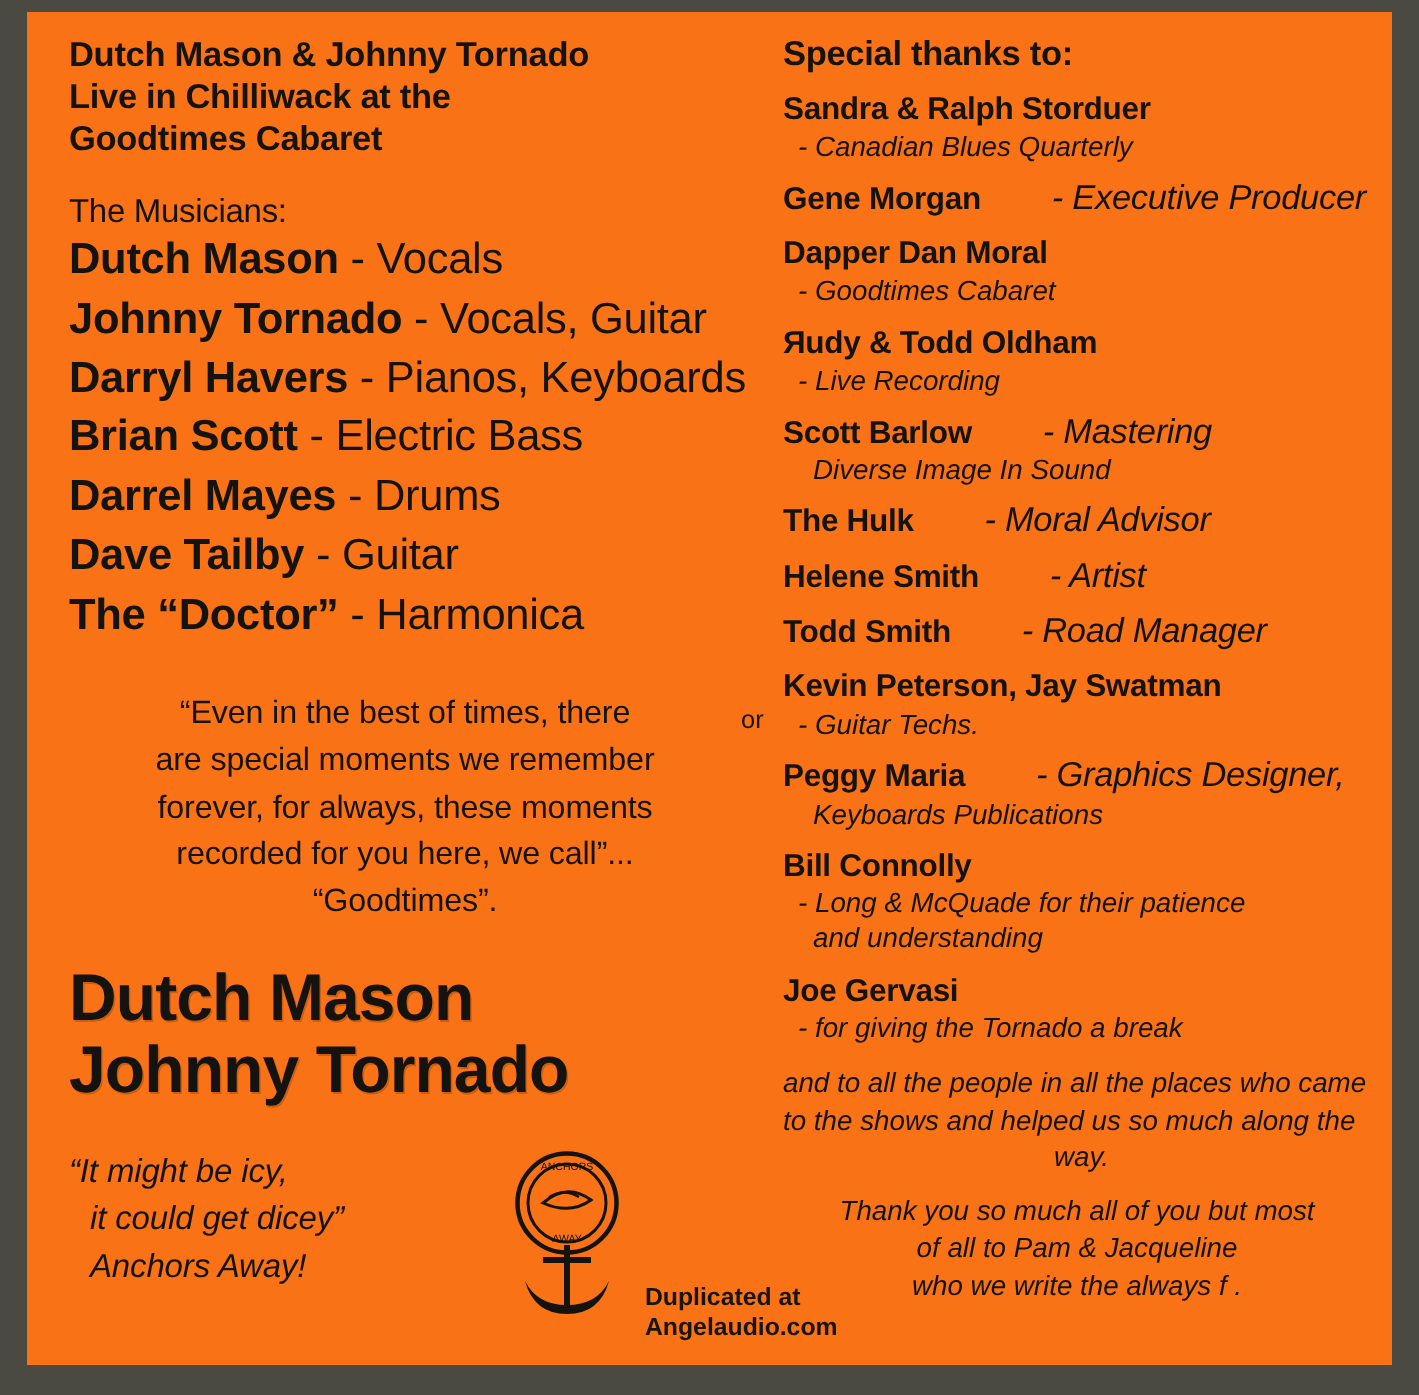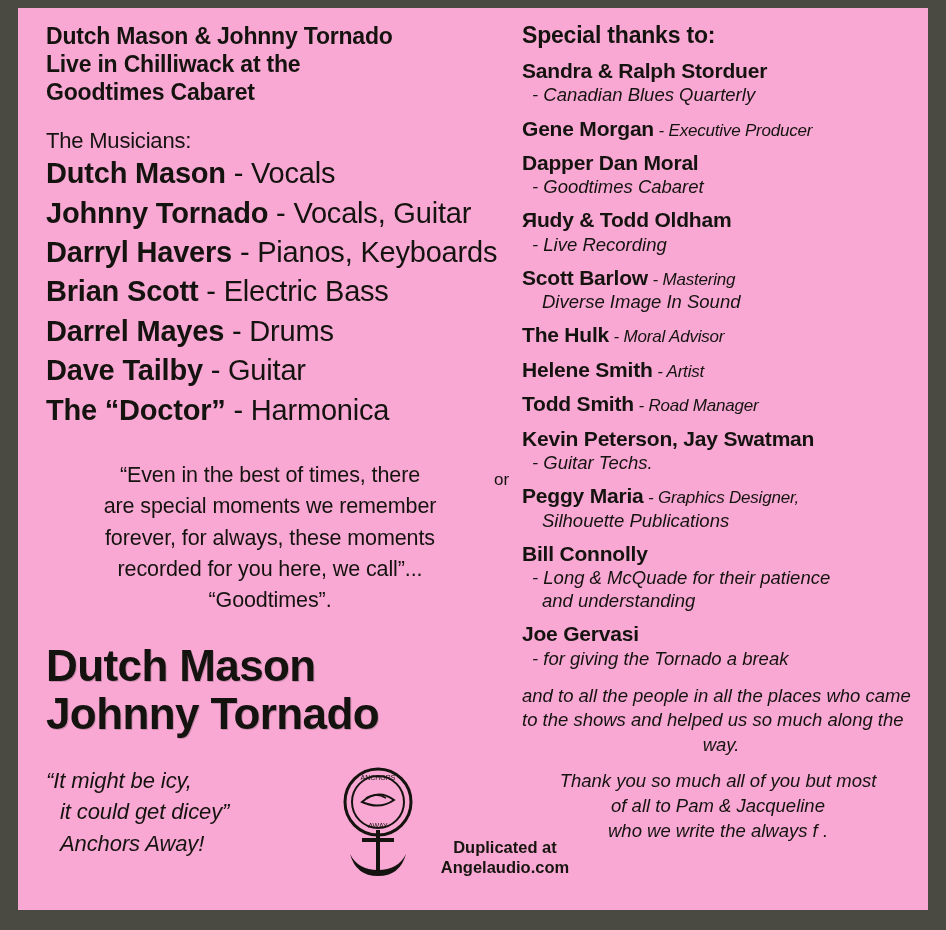"Dutch Mason & Johnny Tornado" .paper { background: #f9a8d4 -> #f97316 }
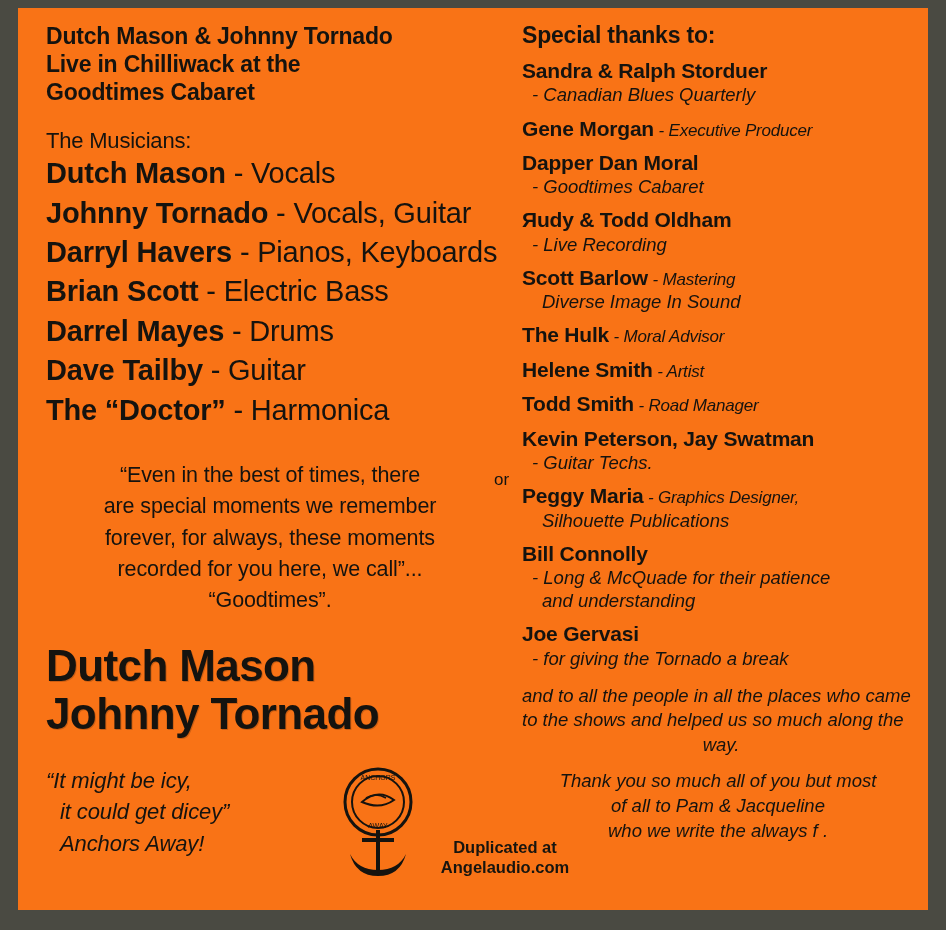"- Executive Producer" .t-entry .rl { font-size: 17px -> 23px; margin-left: none -> 41px }
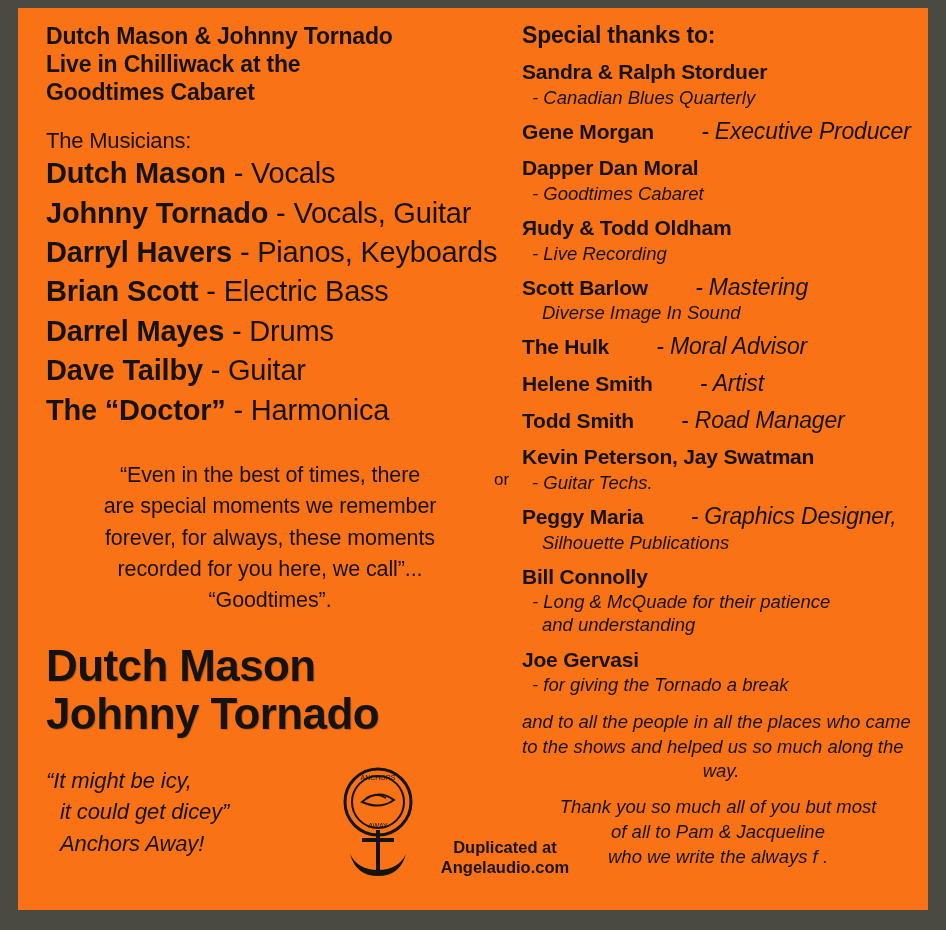"Silhouette Publications" div.sub2 { text: Silhouette -> Keyboards }
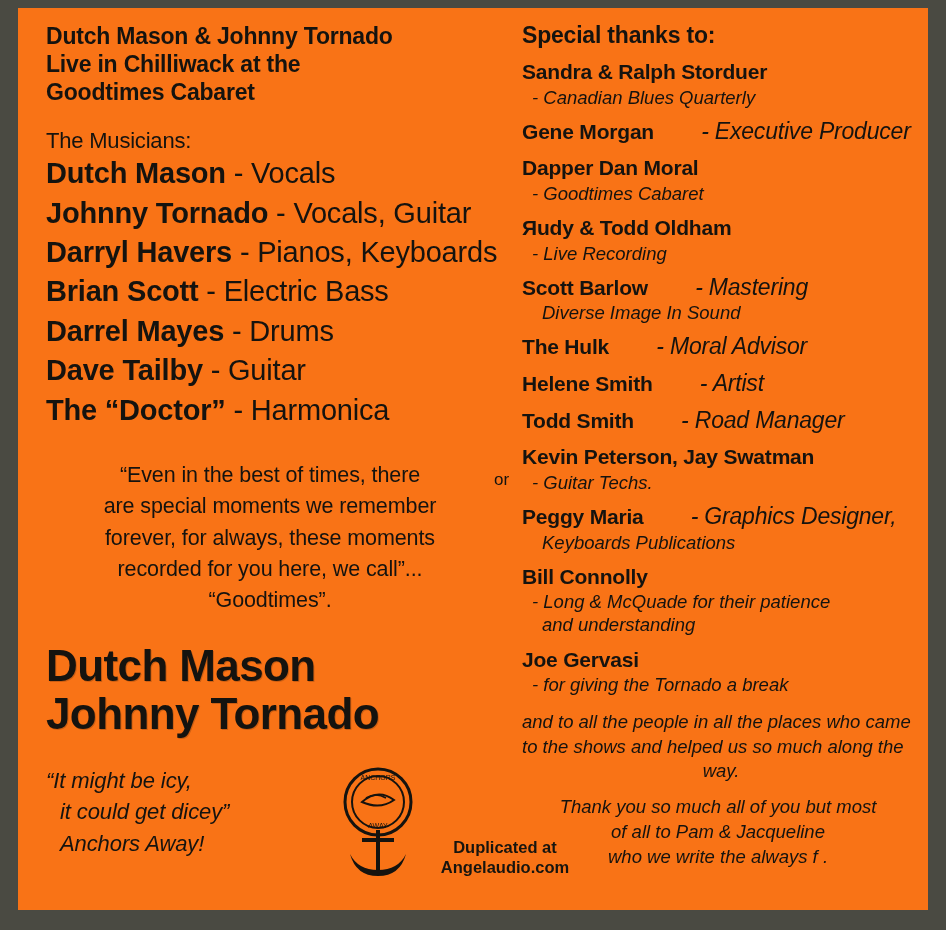"Duplicated at" .dup { bottom: 22px -> 4px; text-align: center -> none }
